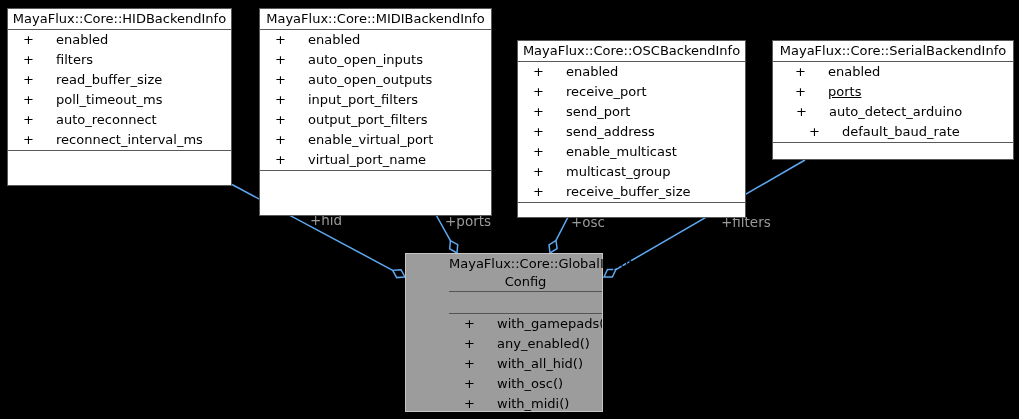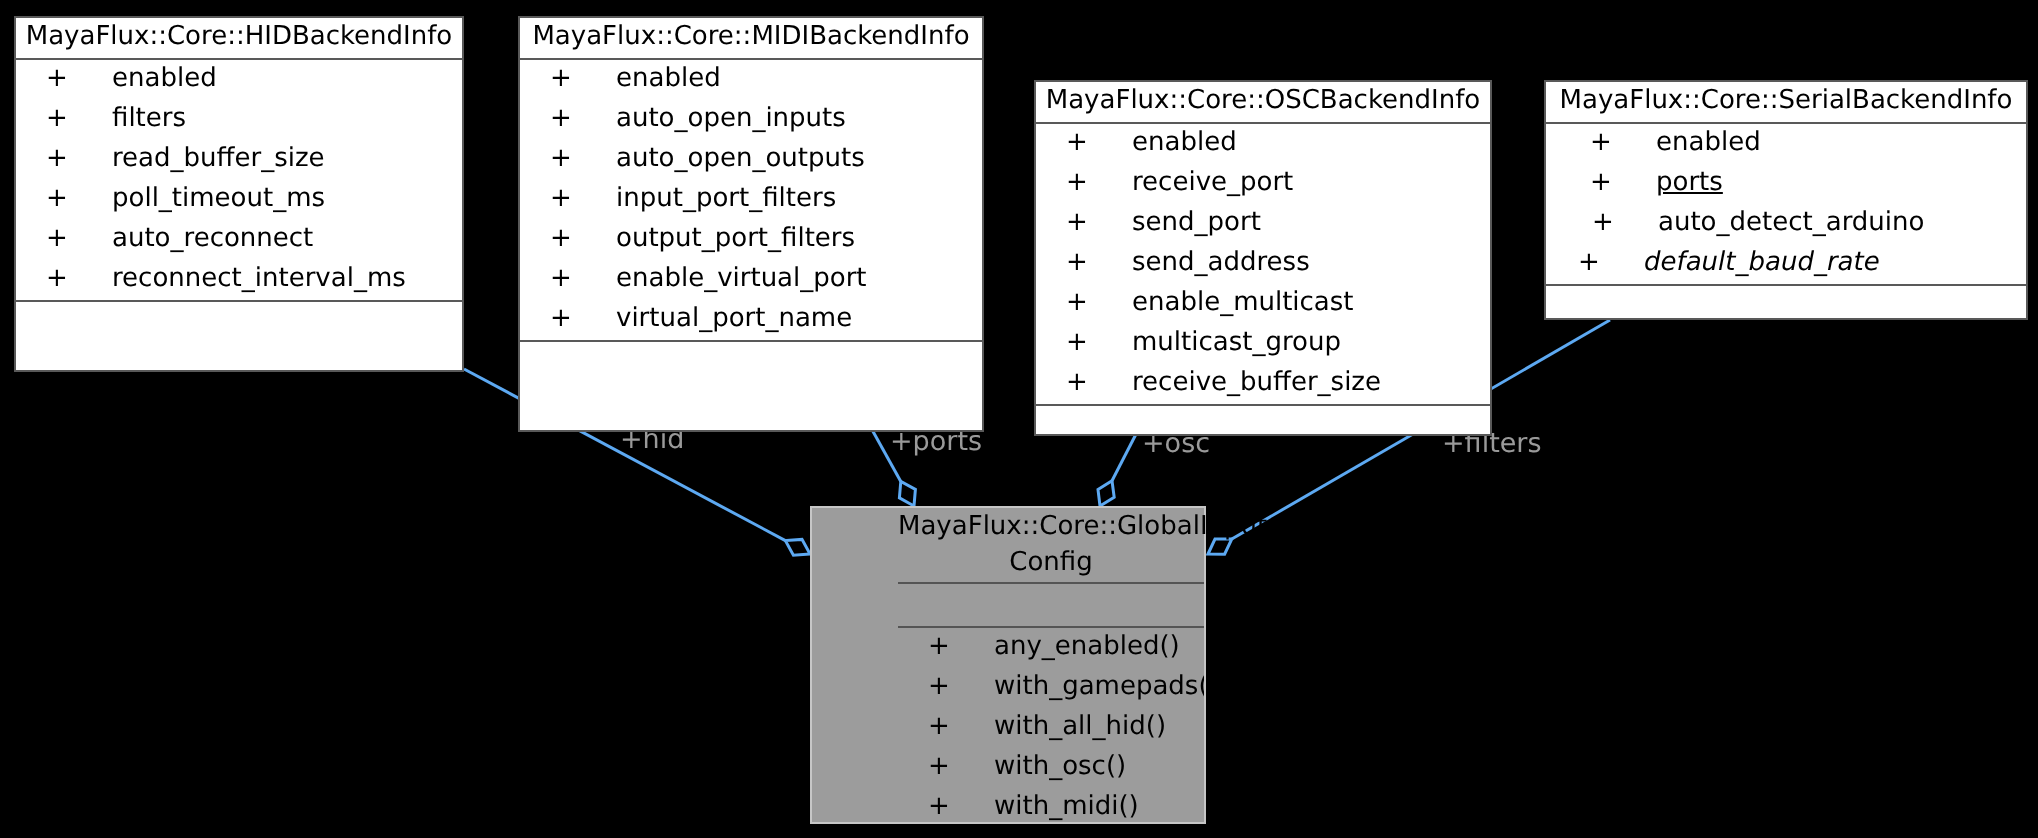"+ default_baud_rate" div.row { font-style: italic -> none; padding-left: 16px -> 36px }
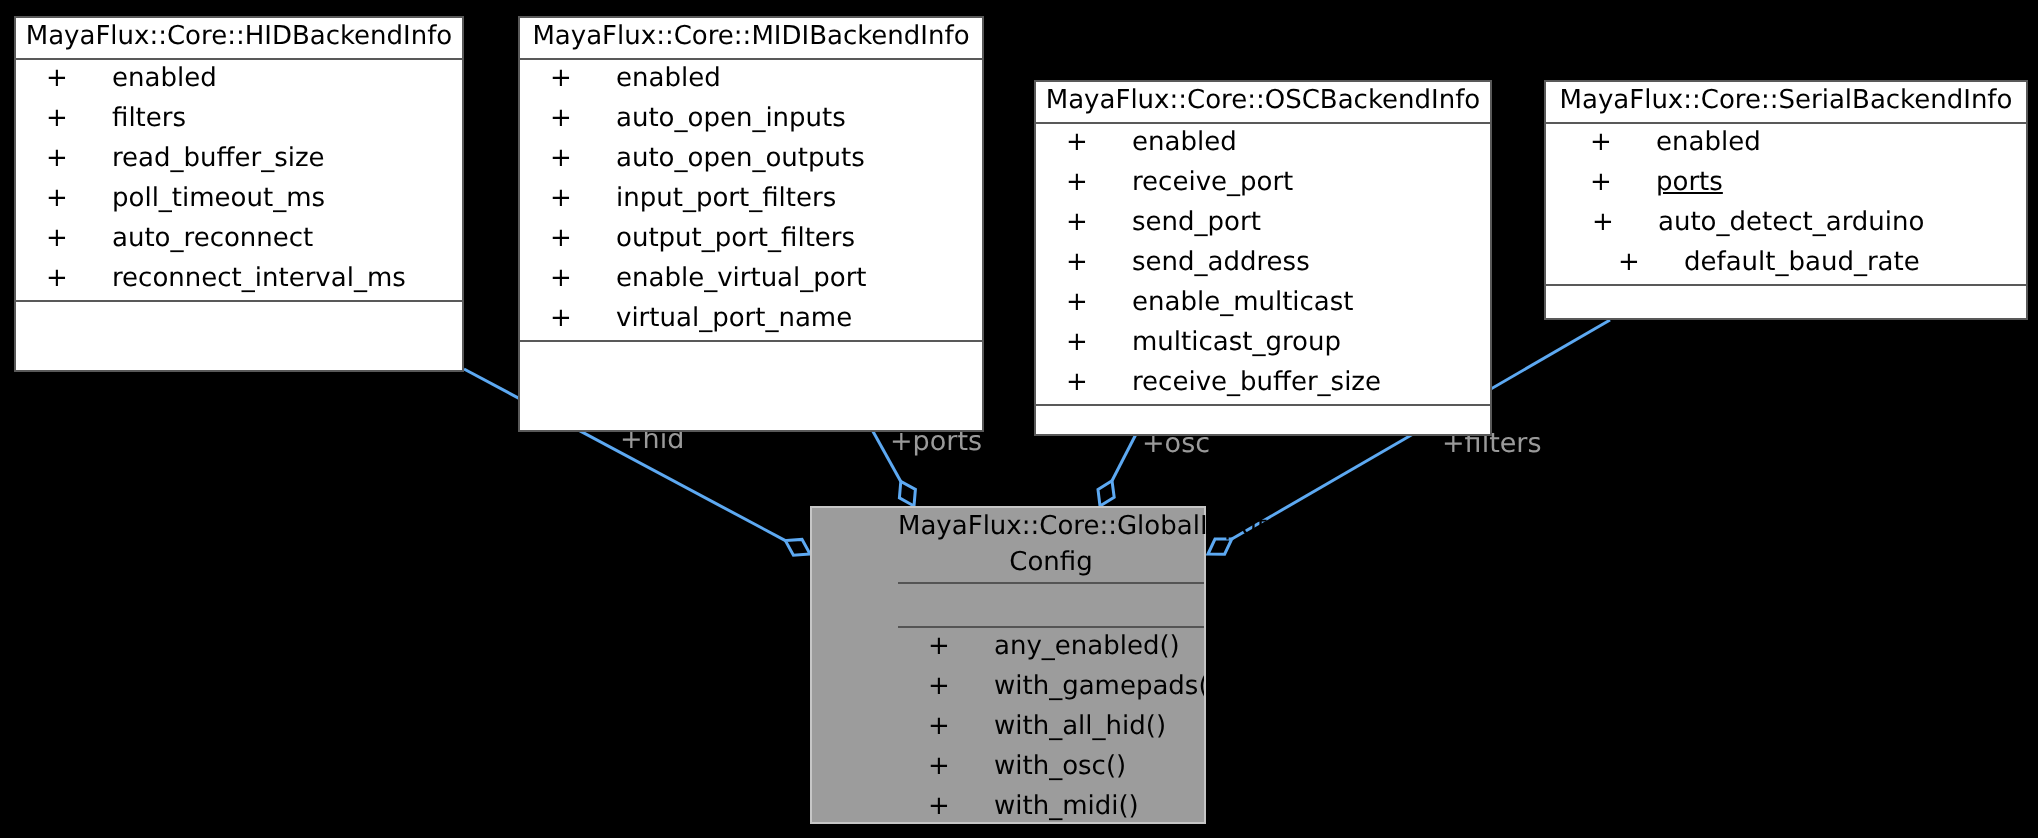"+ any_enabled()" div.row { order: before "+ with_gamepads()" -> after "+ with_gamepads()" }
